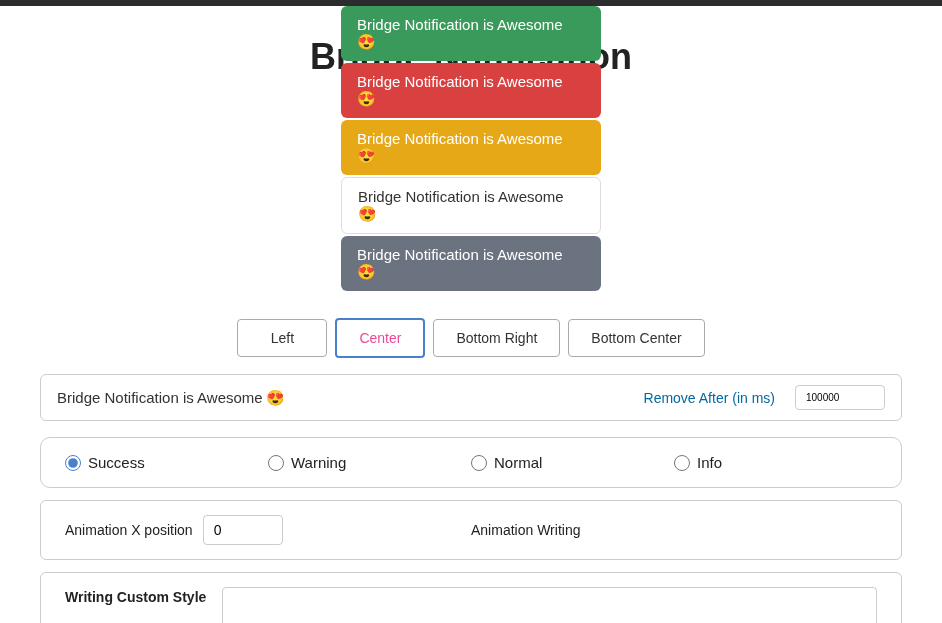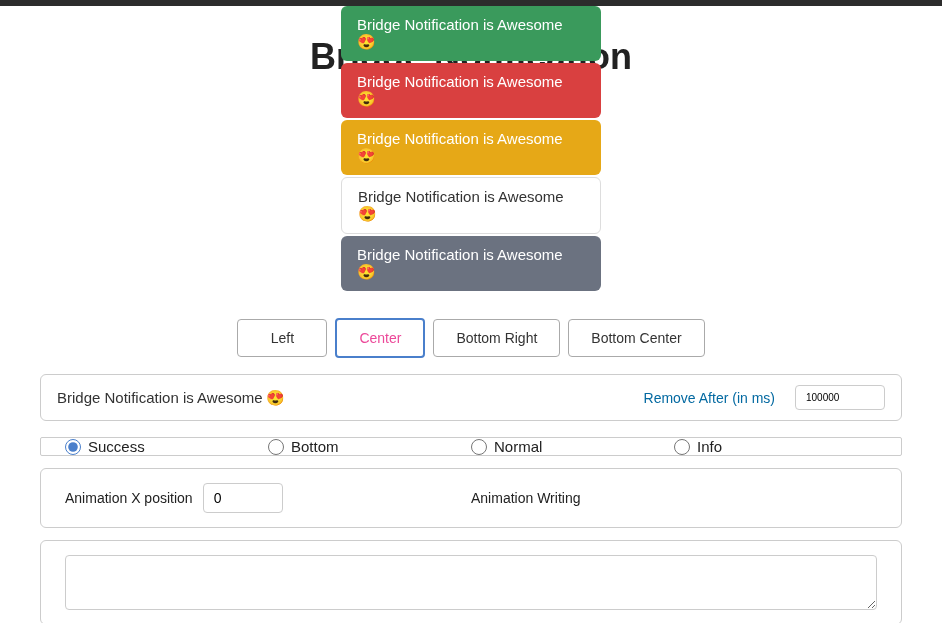"Success" .radio-row { border-radius: 2px -> 10px; padding: 0 24px -> 16px 24px }
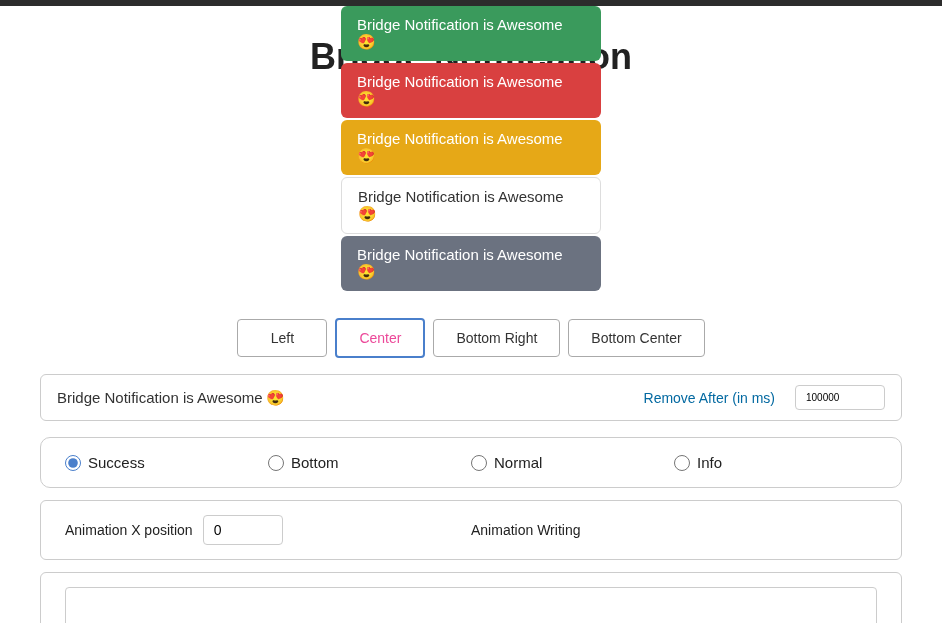"Bottom" span { text: Bottom -> Warning }
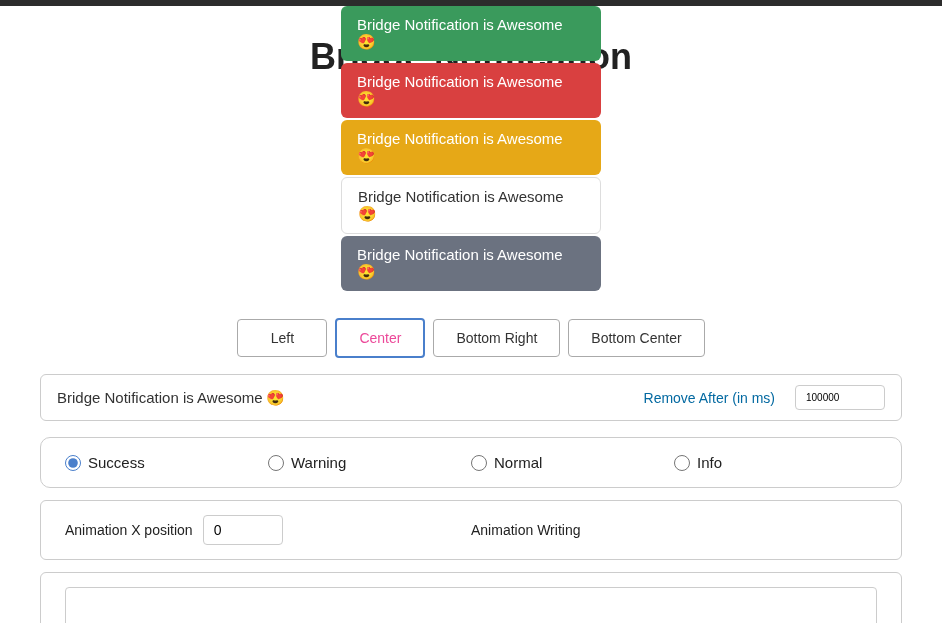"Writing Custom Style" span.custom-style-label { html: none -> <span>Writing Custom Style</span> }
